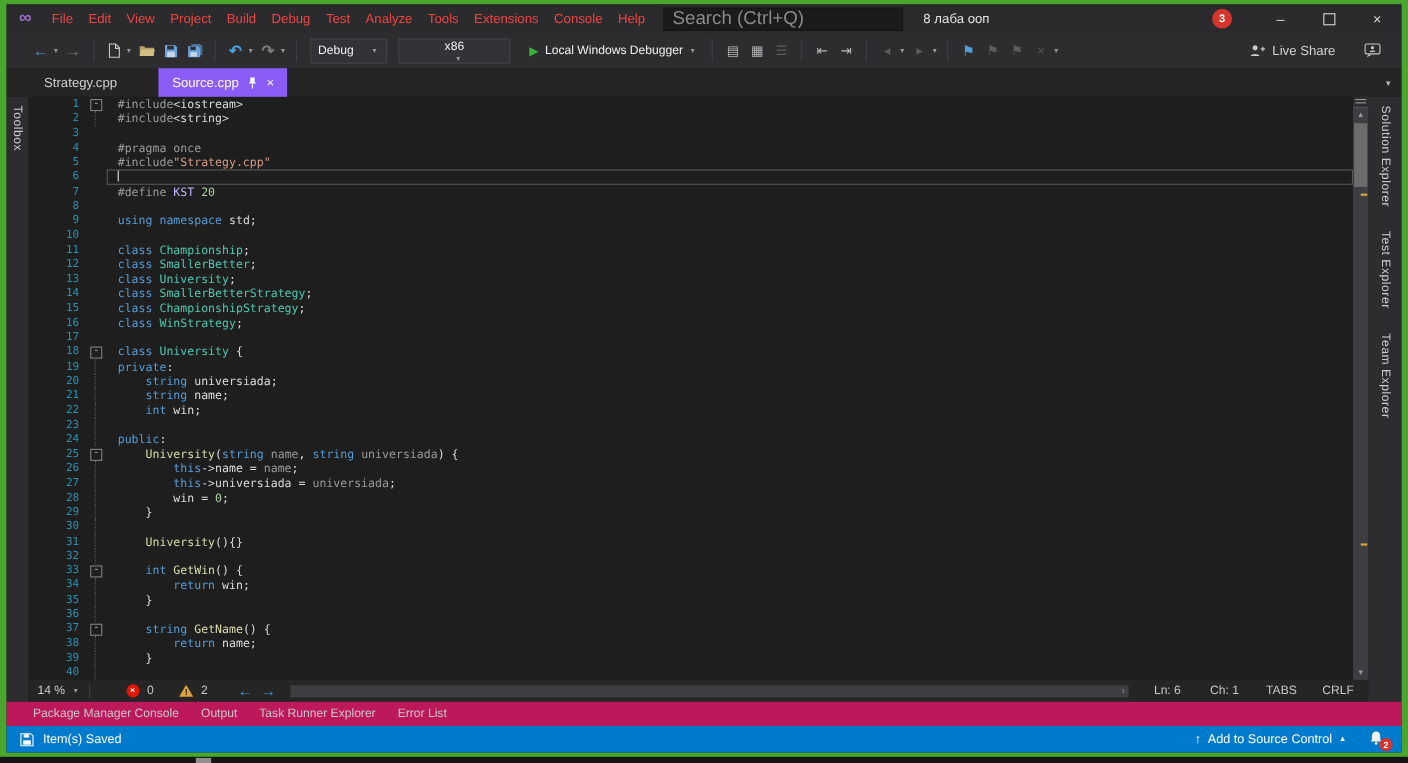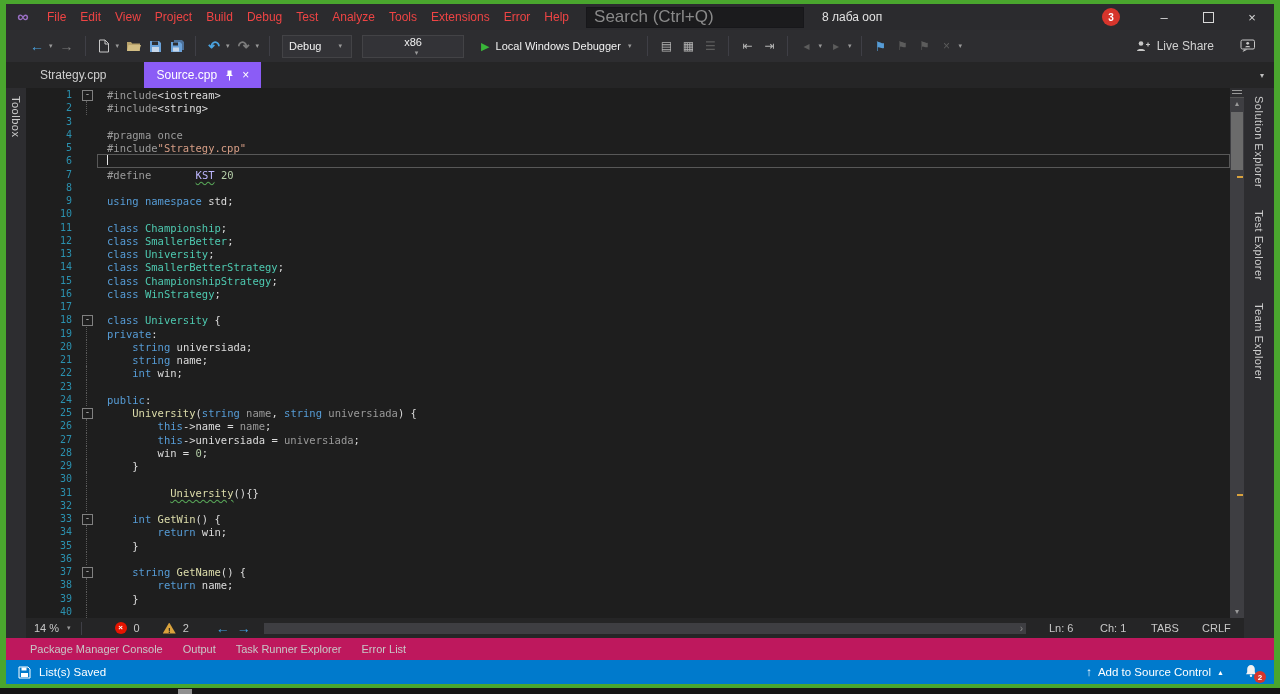"Error" div.menu-item { text: Error -> Console }
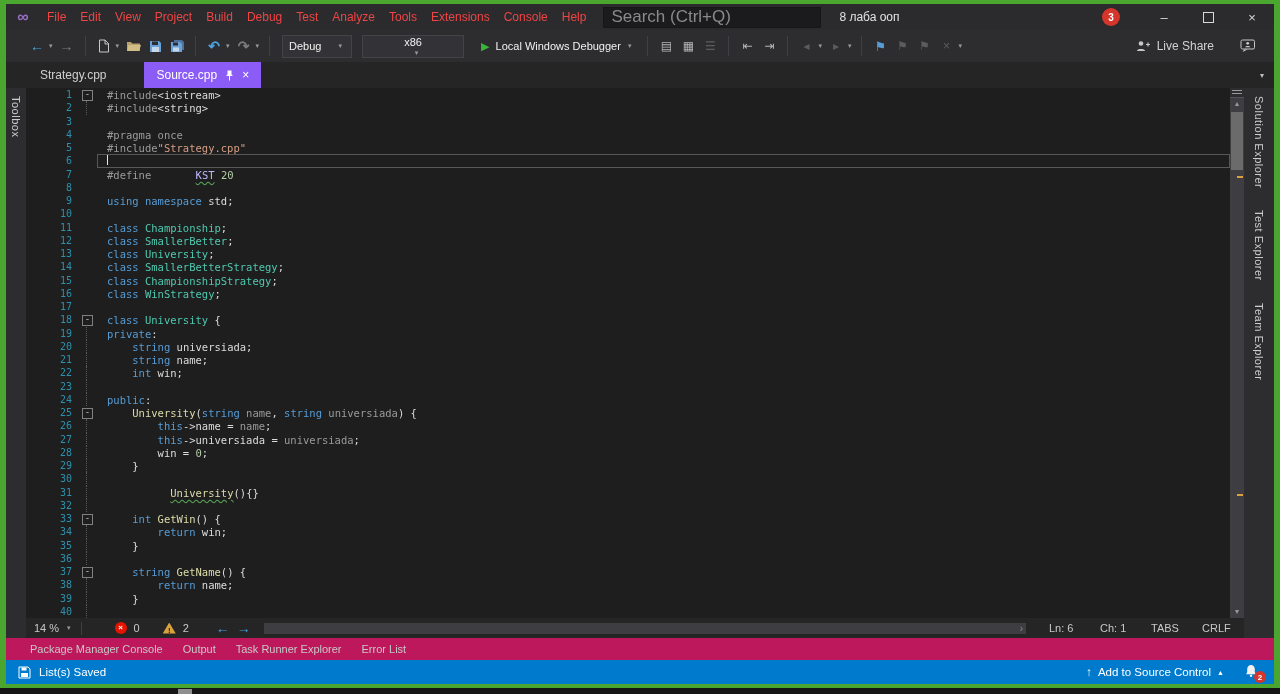"KST" .sq { margin-left: 38px -> none; text-decoration: underline -> none }
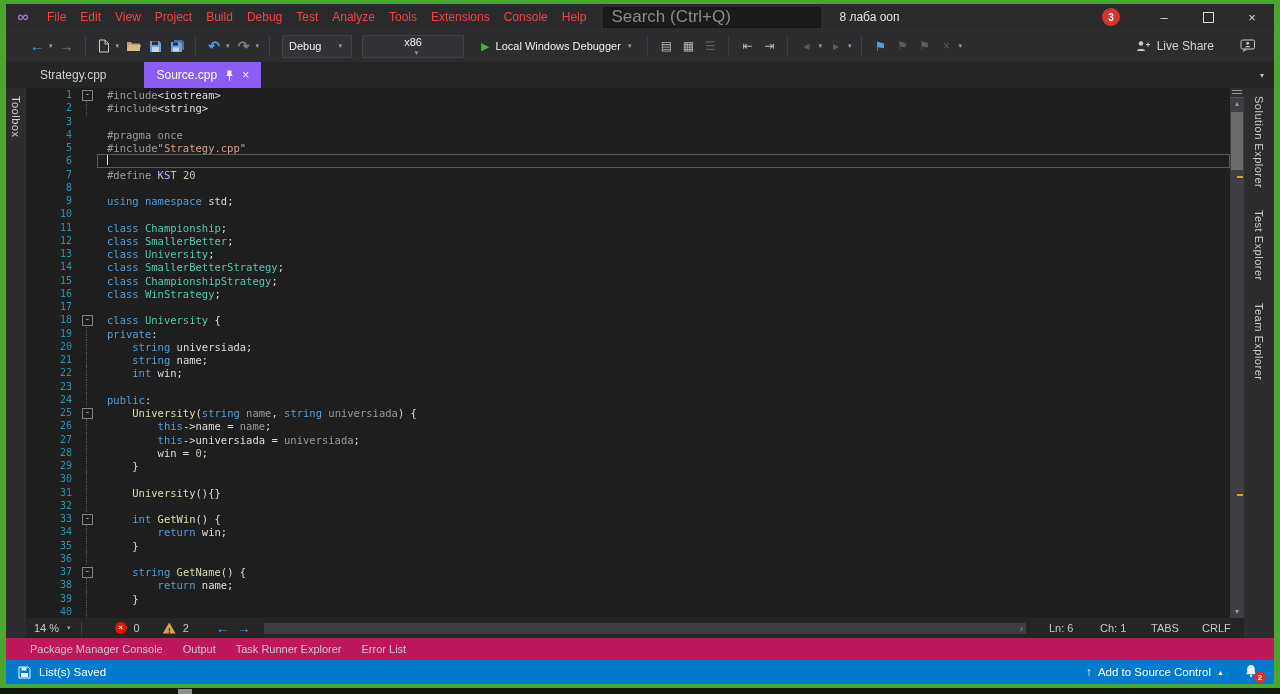"List(s) Saved" span { text: List -> Item }
